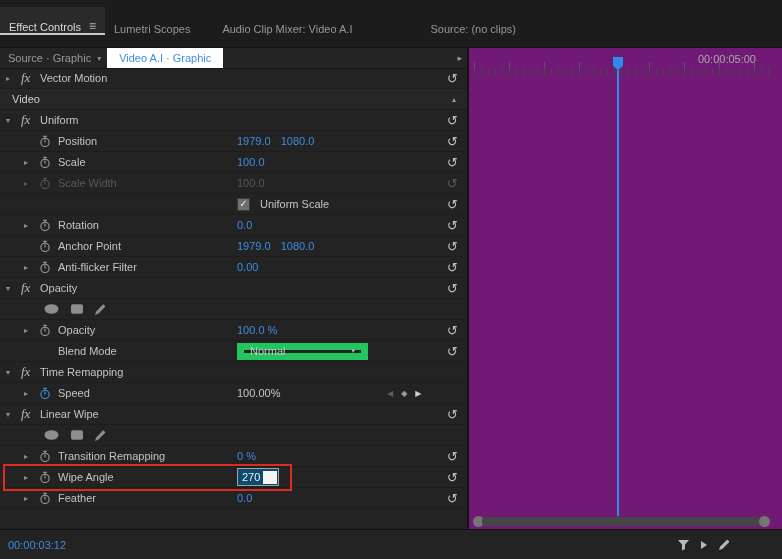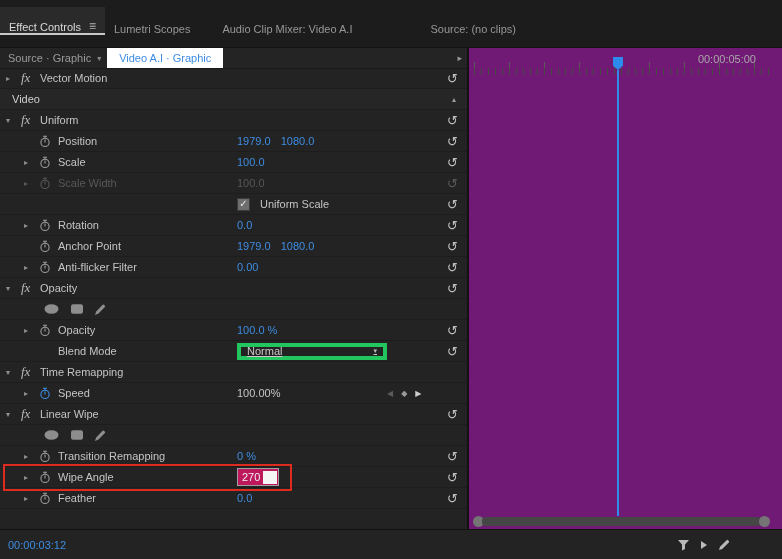"Normal" .dd { border: 4px solid #22c55e -> 7px solid #22c55e; text-decoration: underline -> none; width: 150px -> 131px }
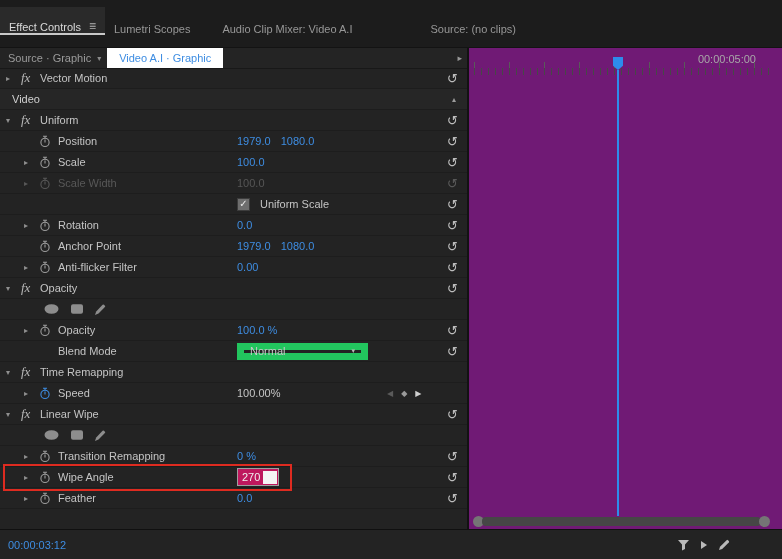"270" .edit { background: #be185d -> #0c4a6e }
